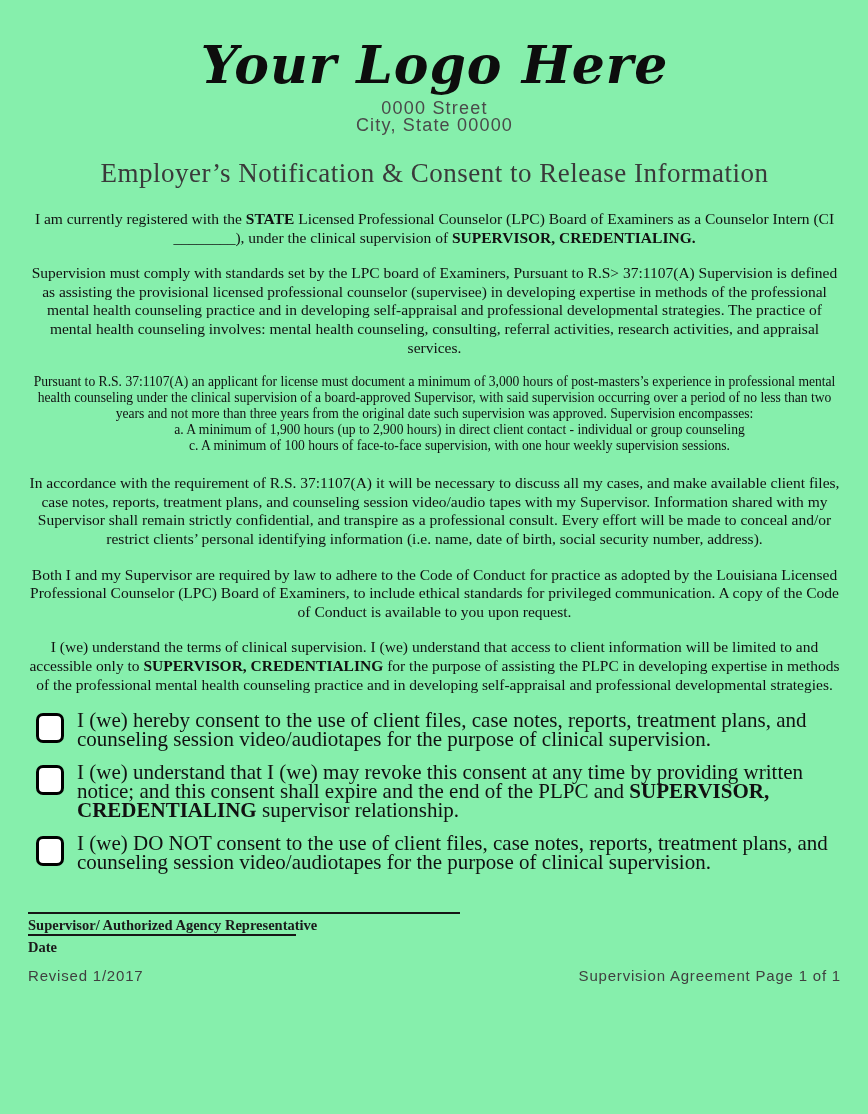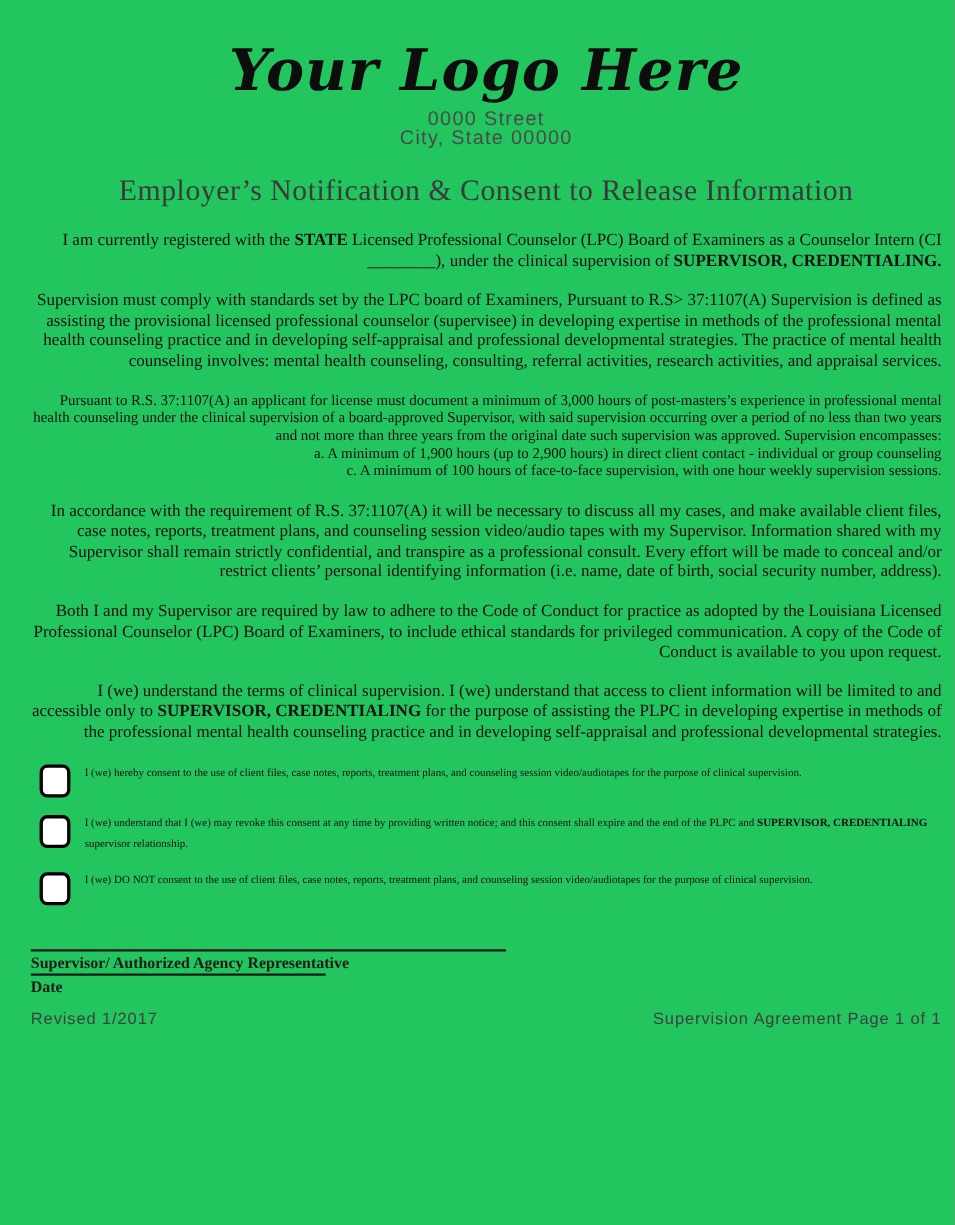"Your Logo Here" .page { background: #22c55e -> #86efac; padding: 34px 12px 0 28px -> 34px 27px 0 28px }
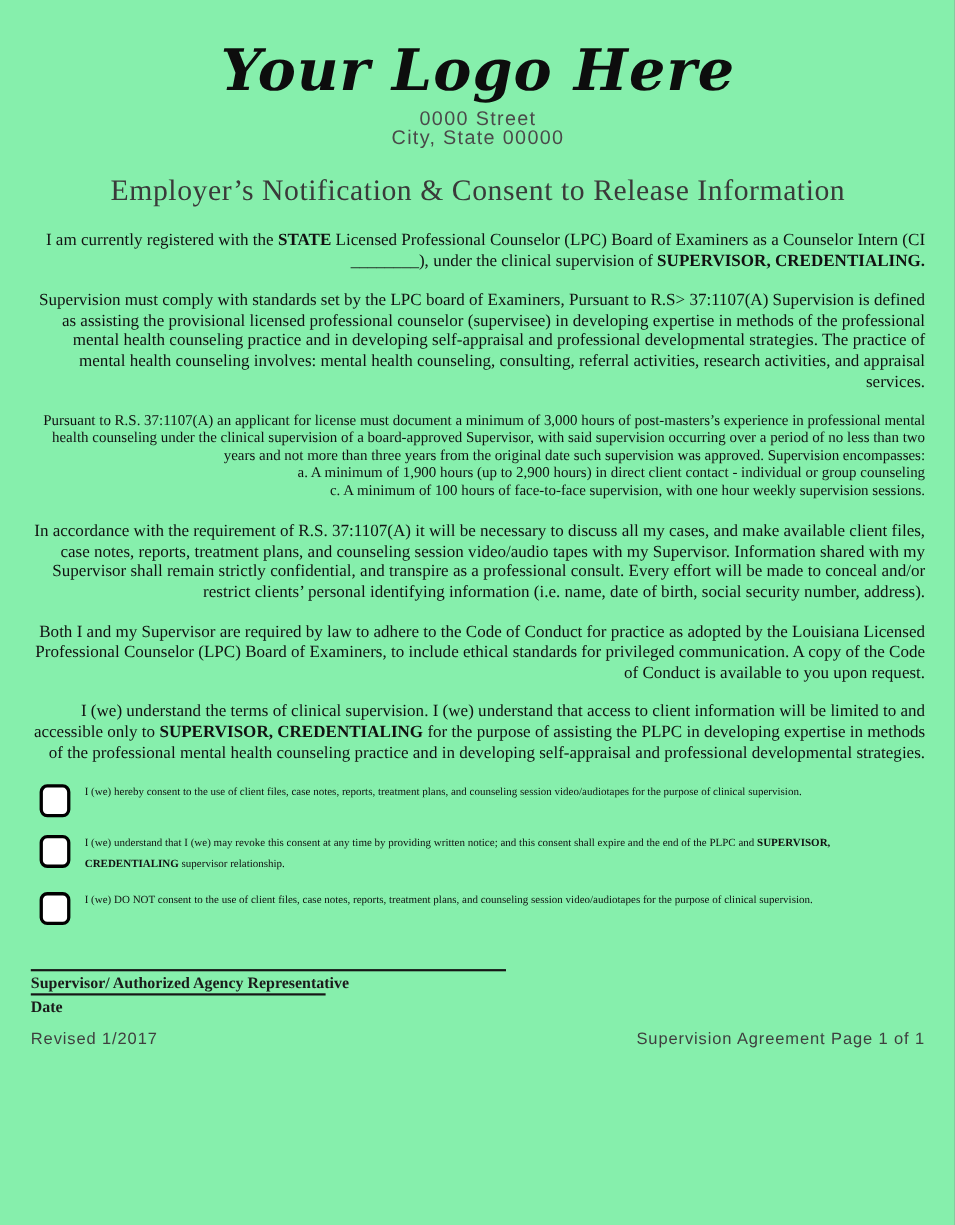"I am currently registered with" .para { text-align: right -> center }
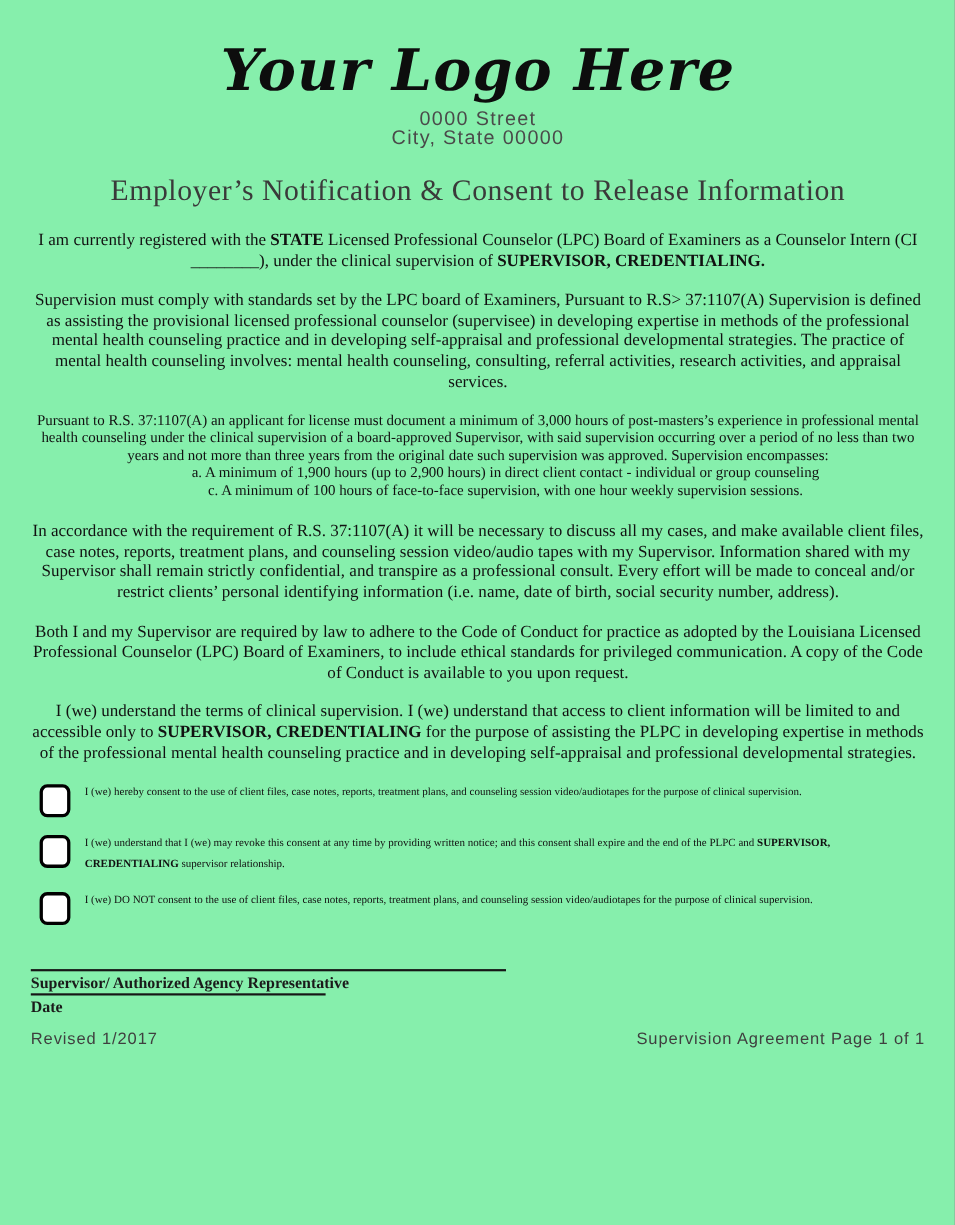"I (we) hereby consent to" .cb-text { font-size: 10px -> 21px }
